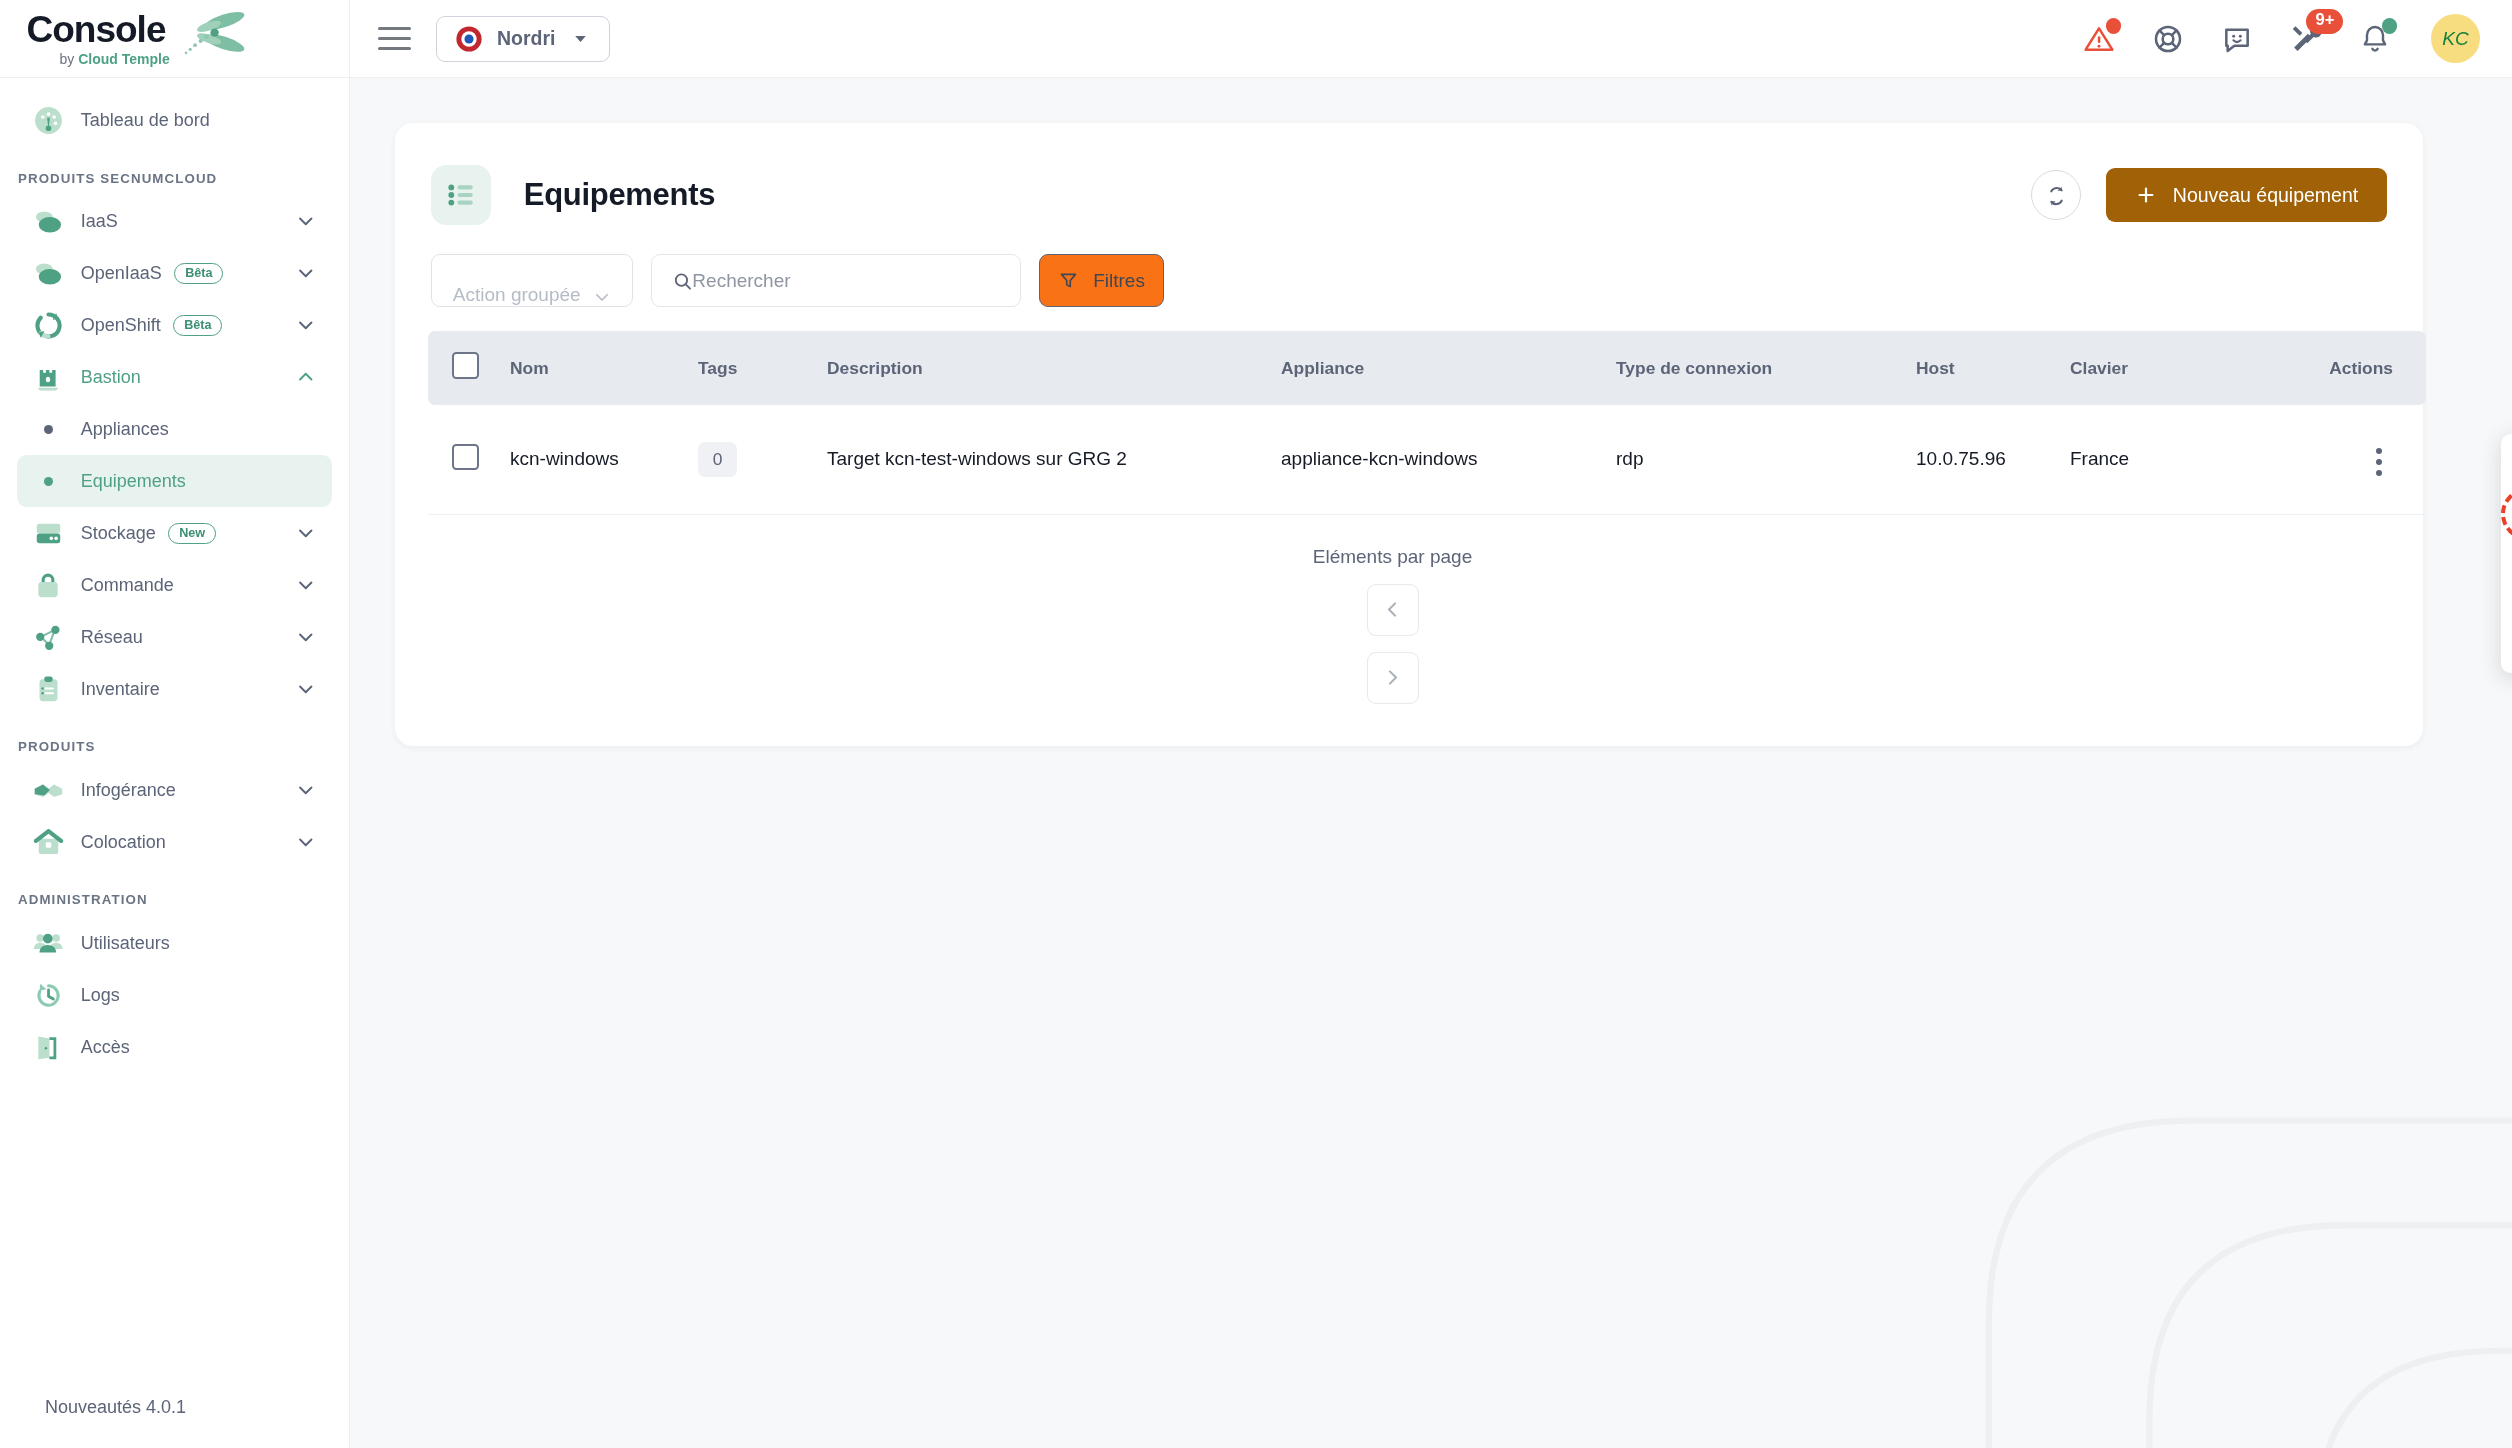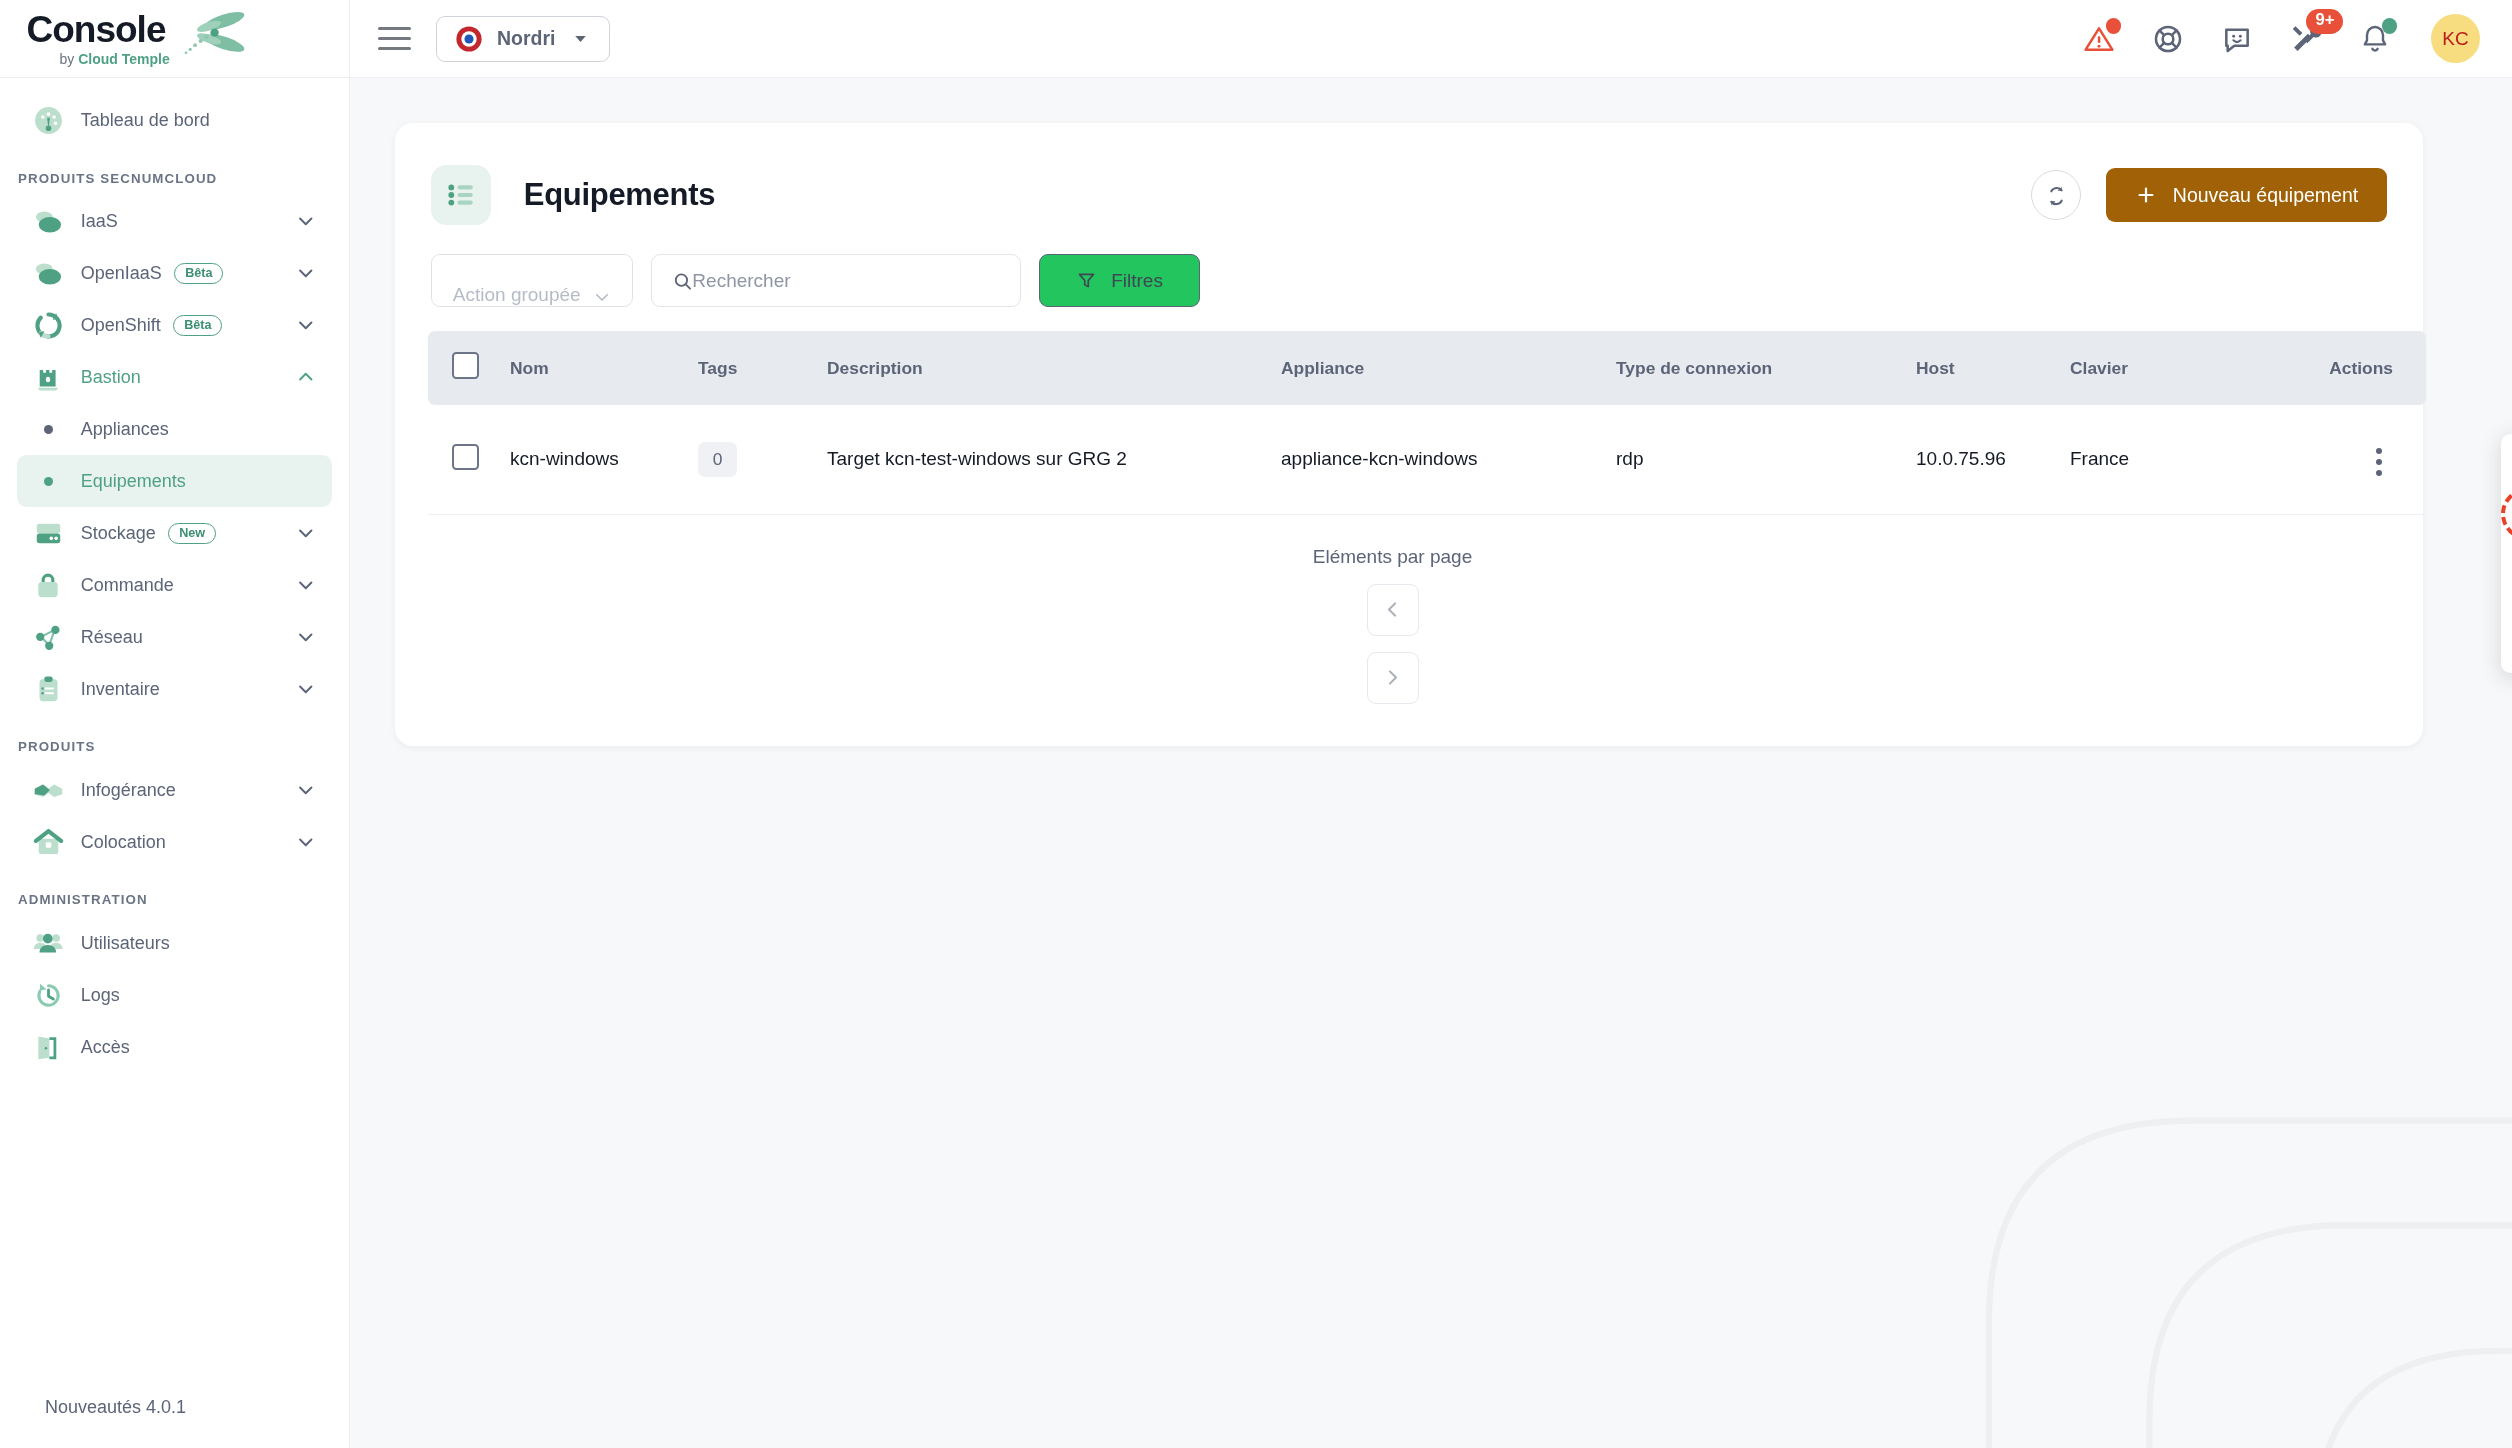"KC" .avatar { color: #b91c1c -> #15803d; font-style: none -> italic }
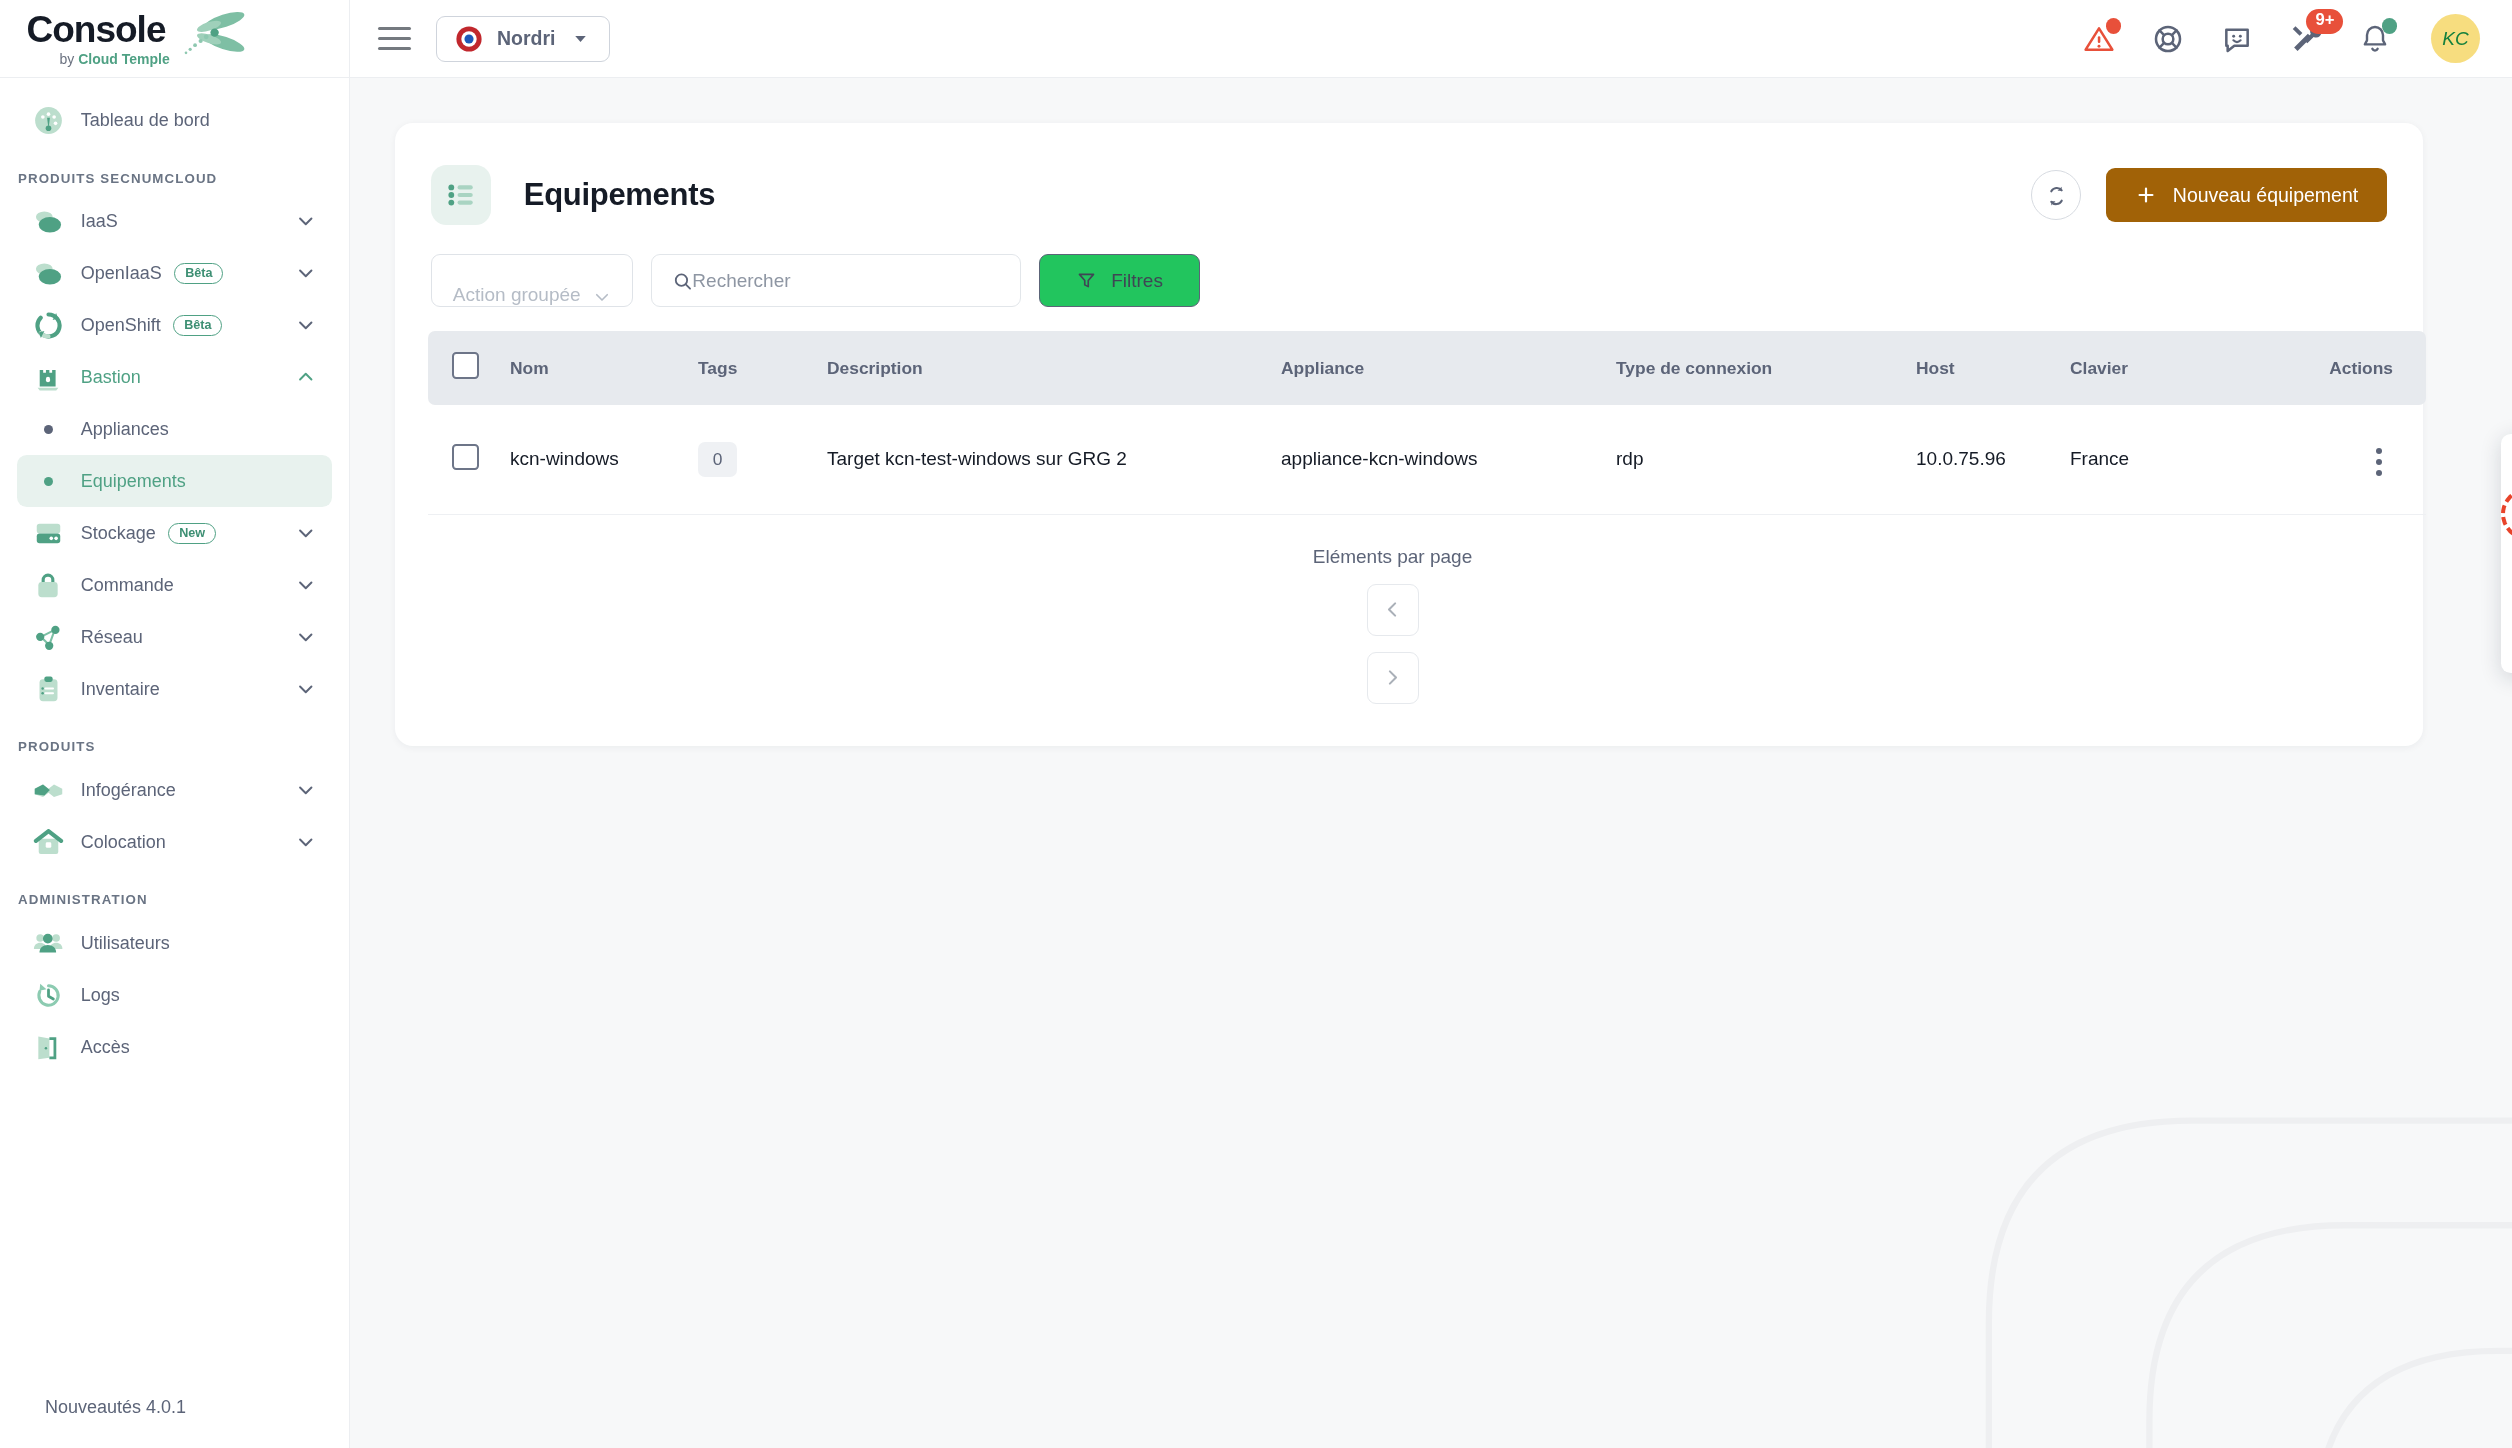"Filtres" .filters-btn { background: #22c55e -> #f97316; padding: 0 36px -> 0 18px }
